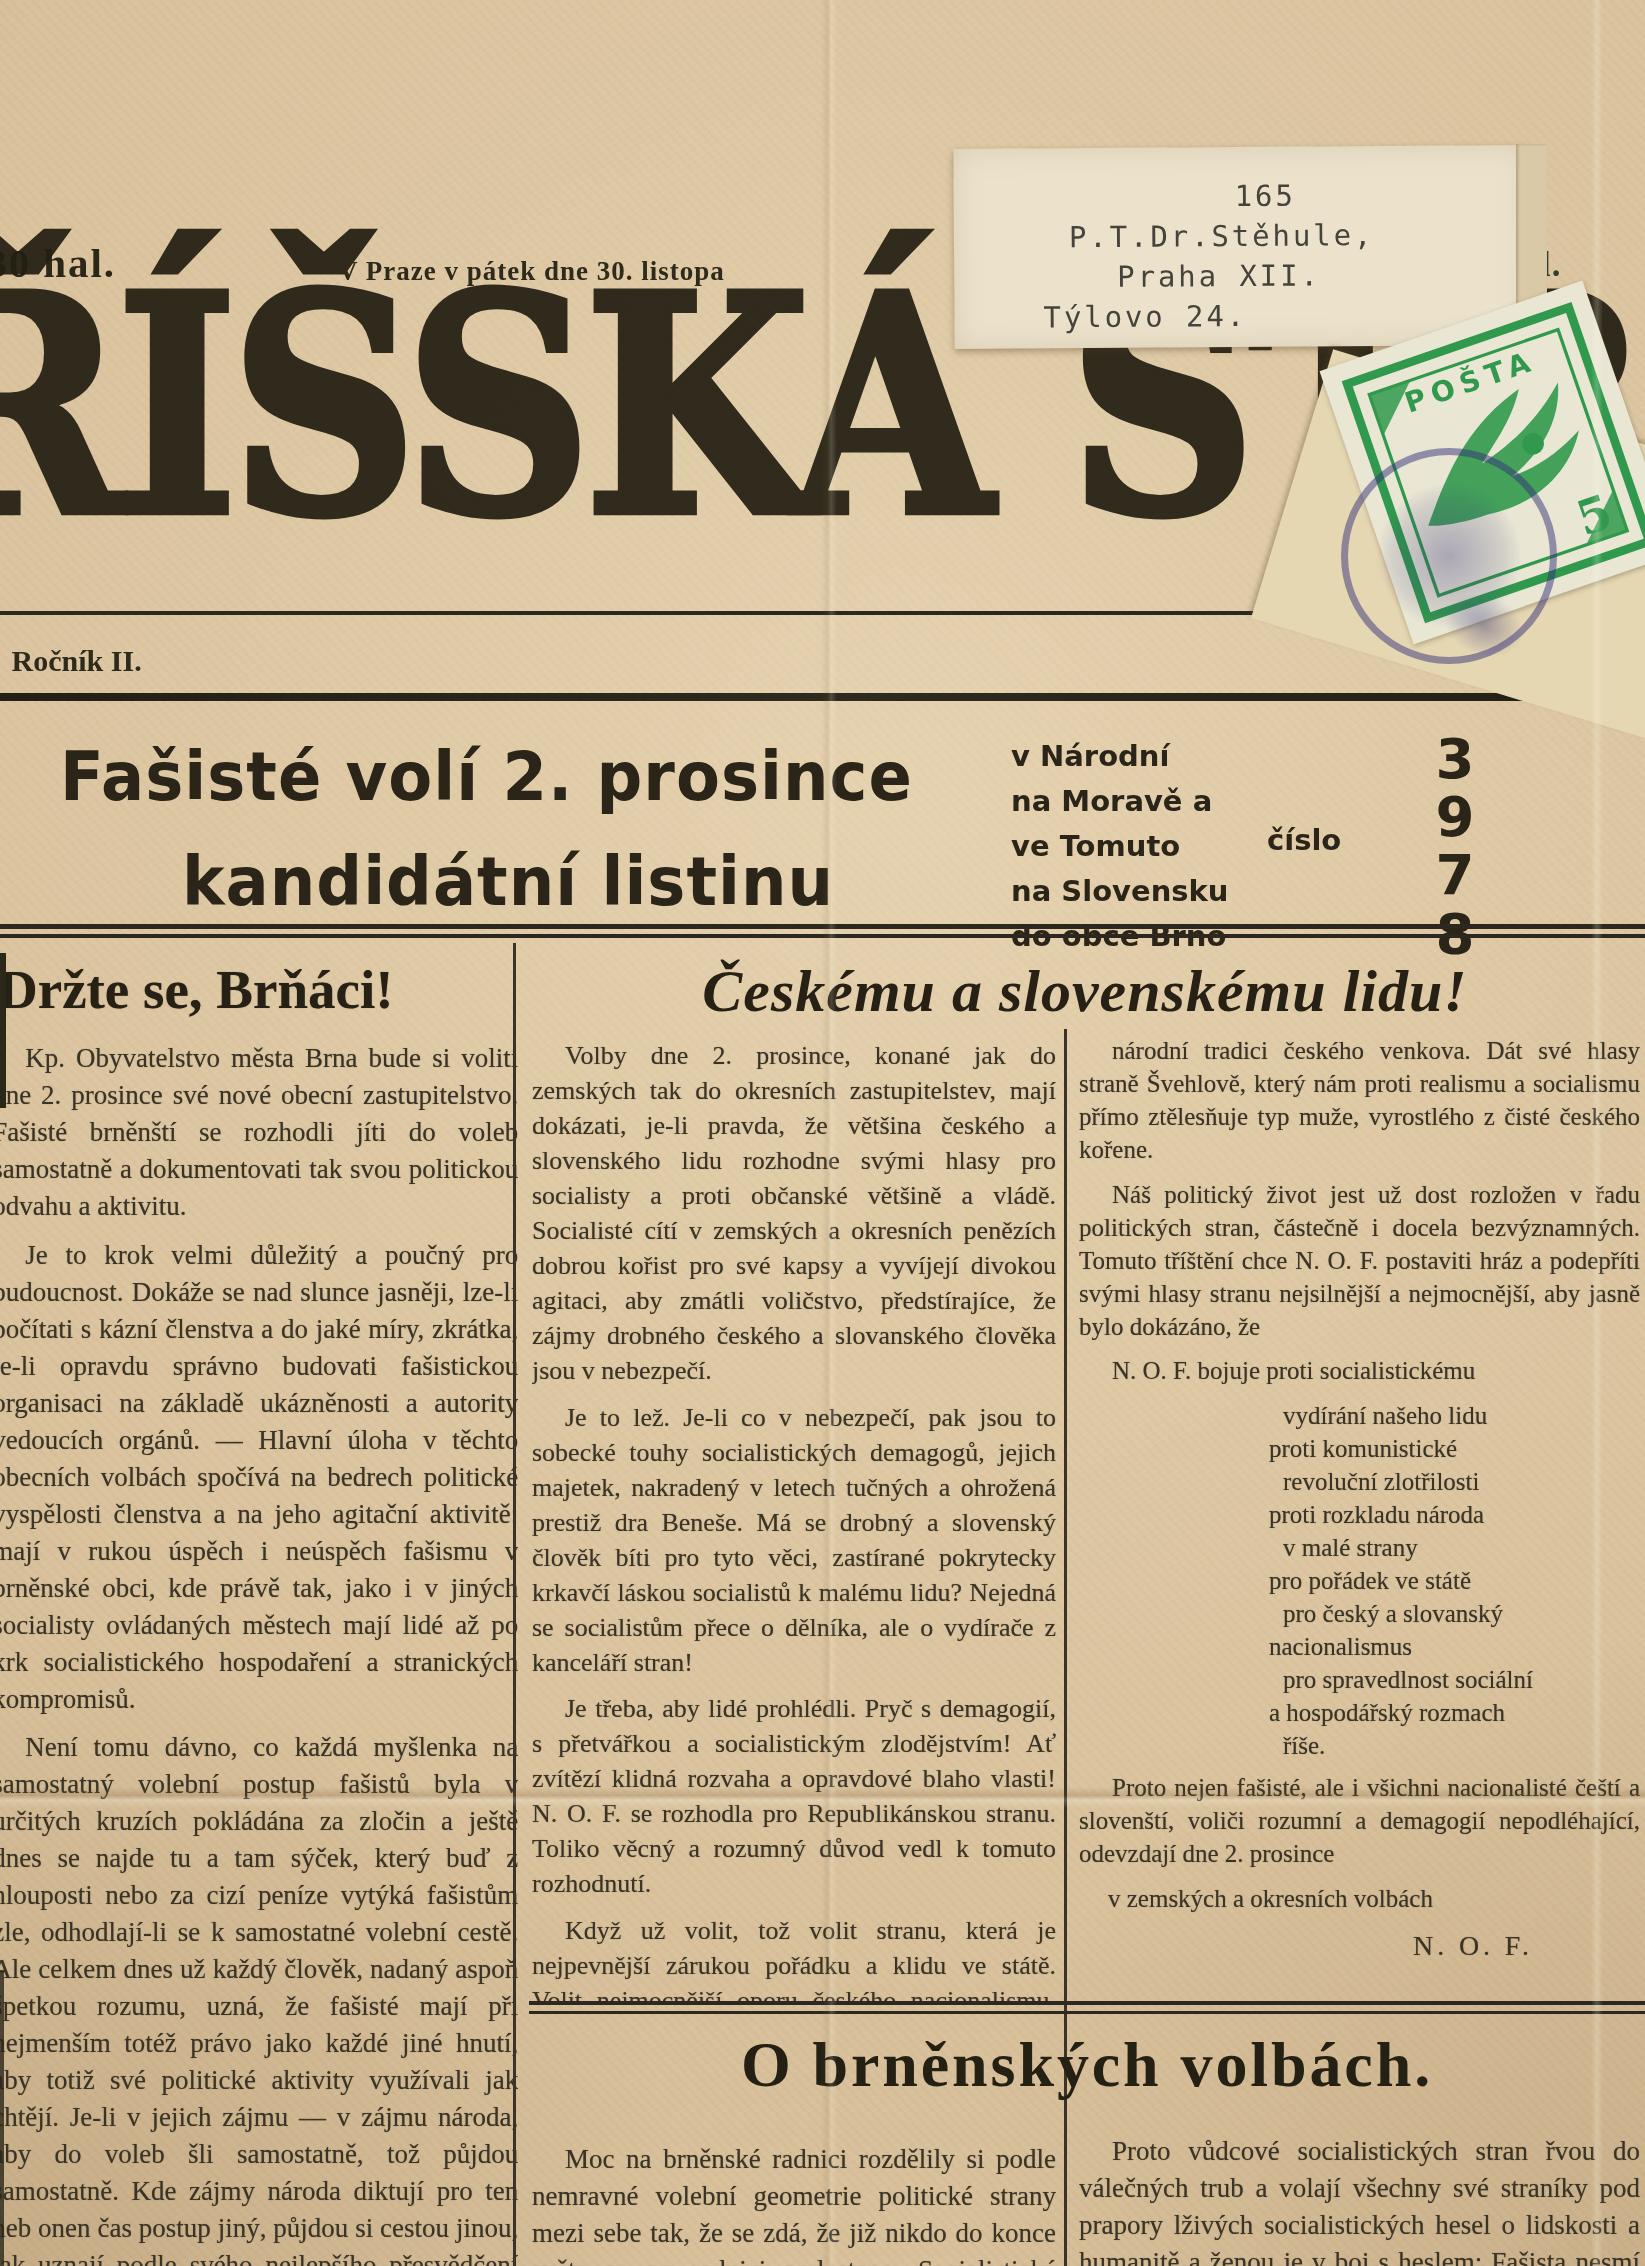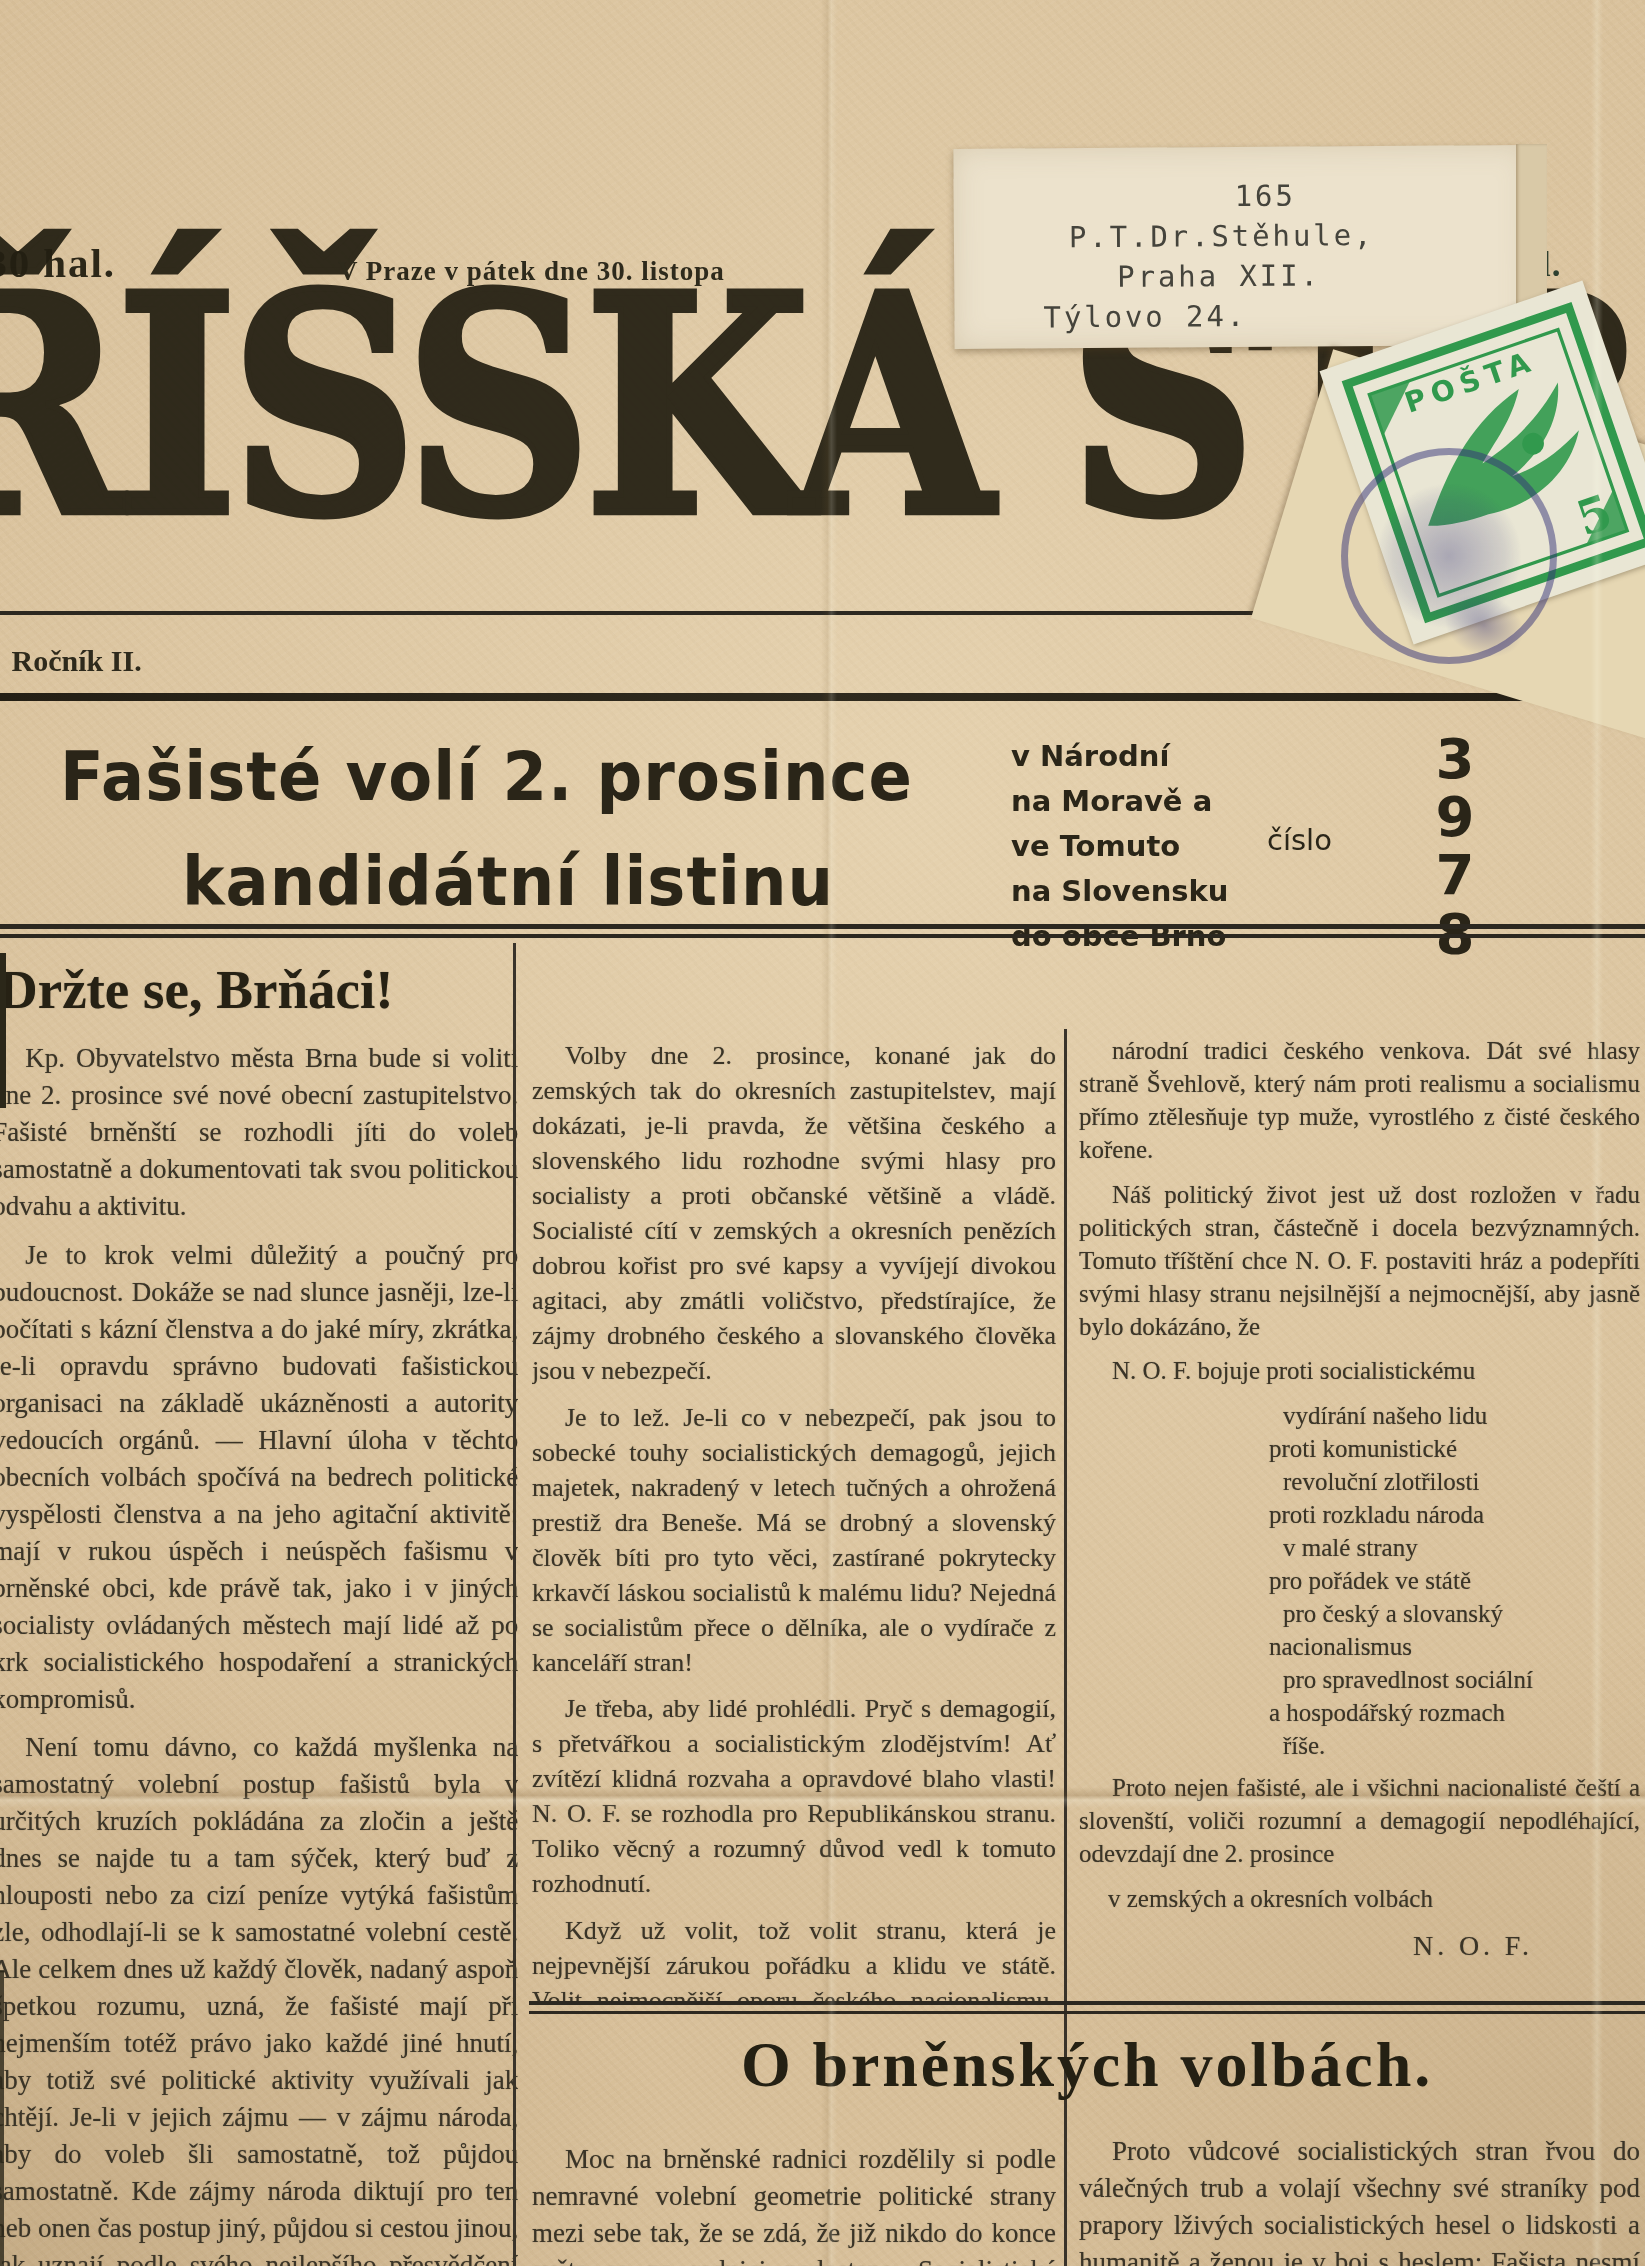"číslo" #cislo { font-weight: normal -> bold }
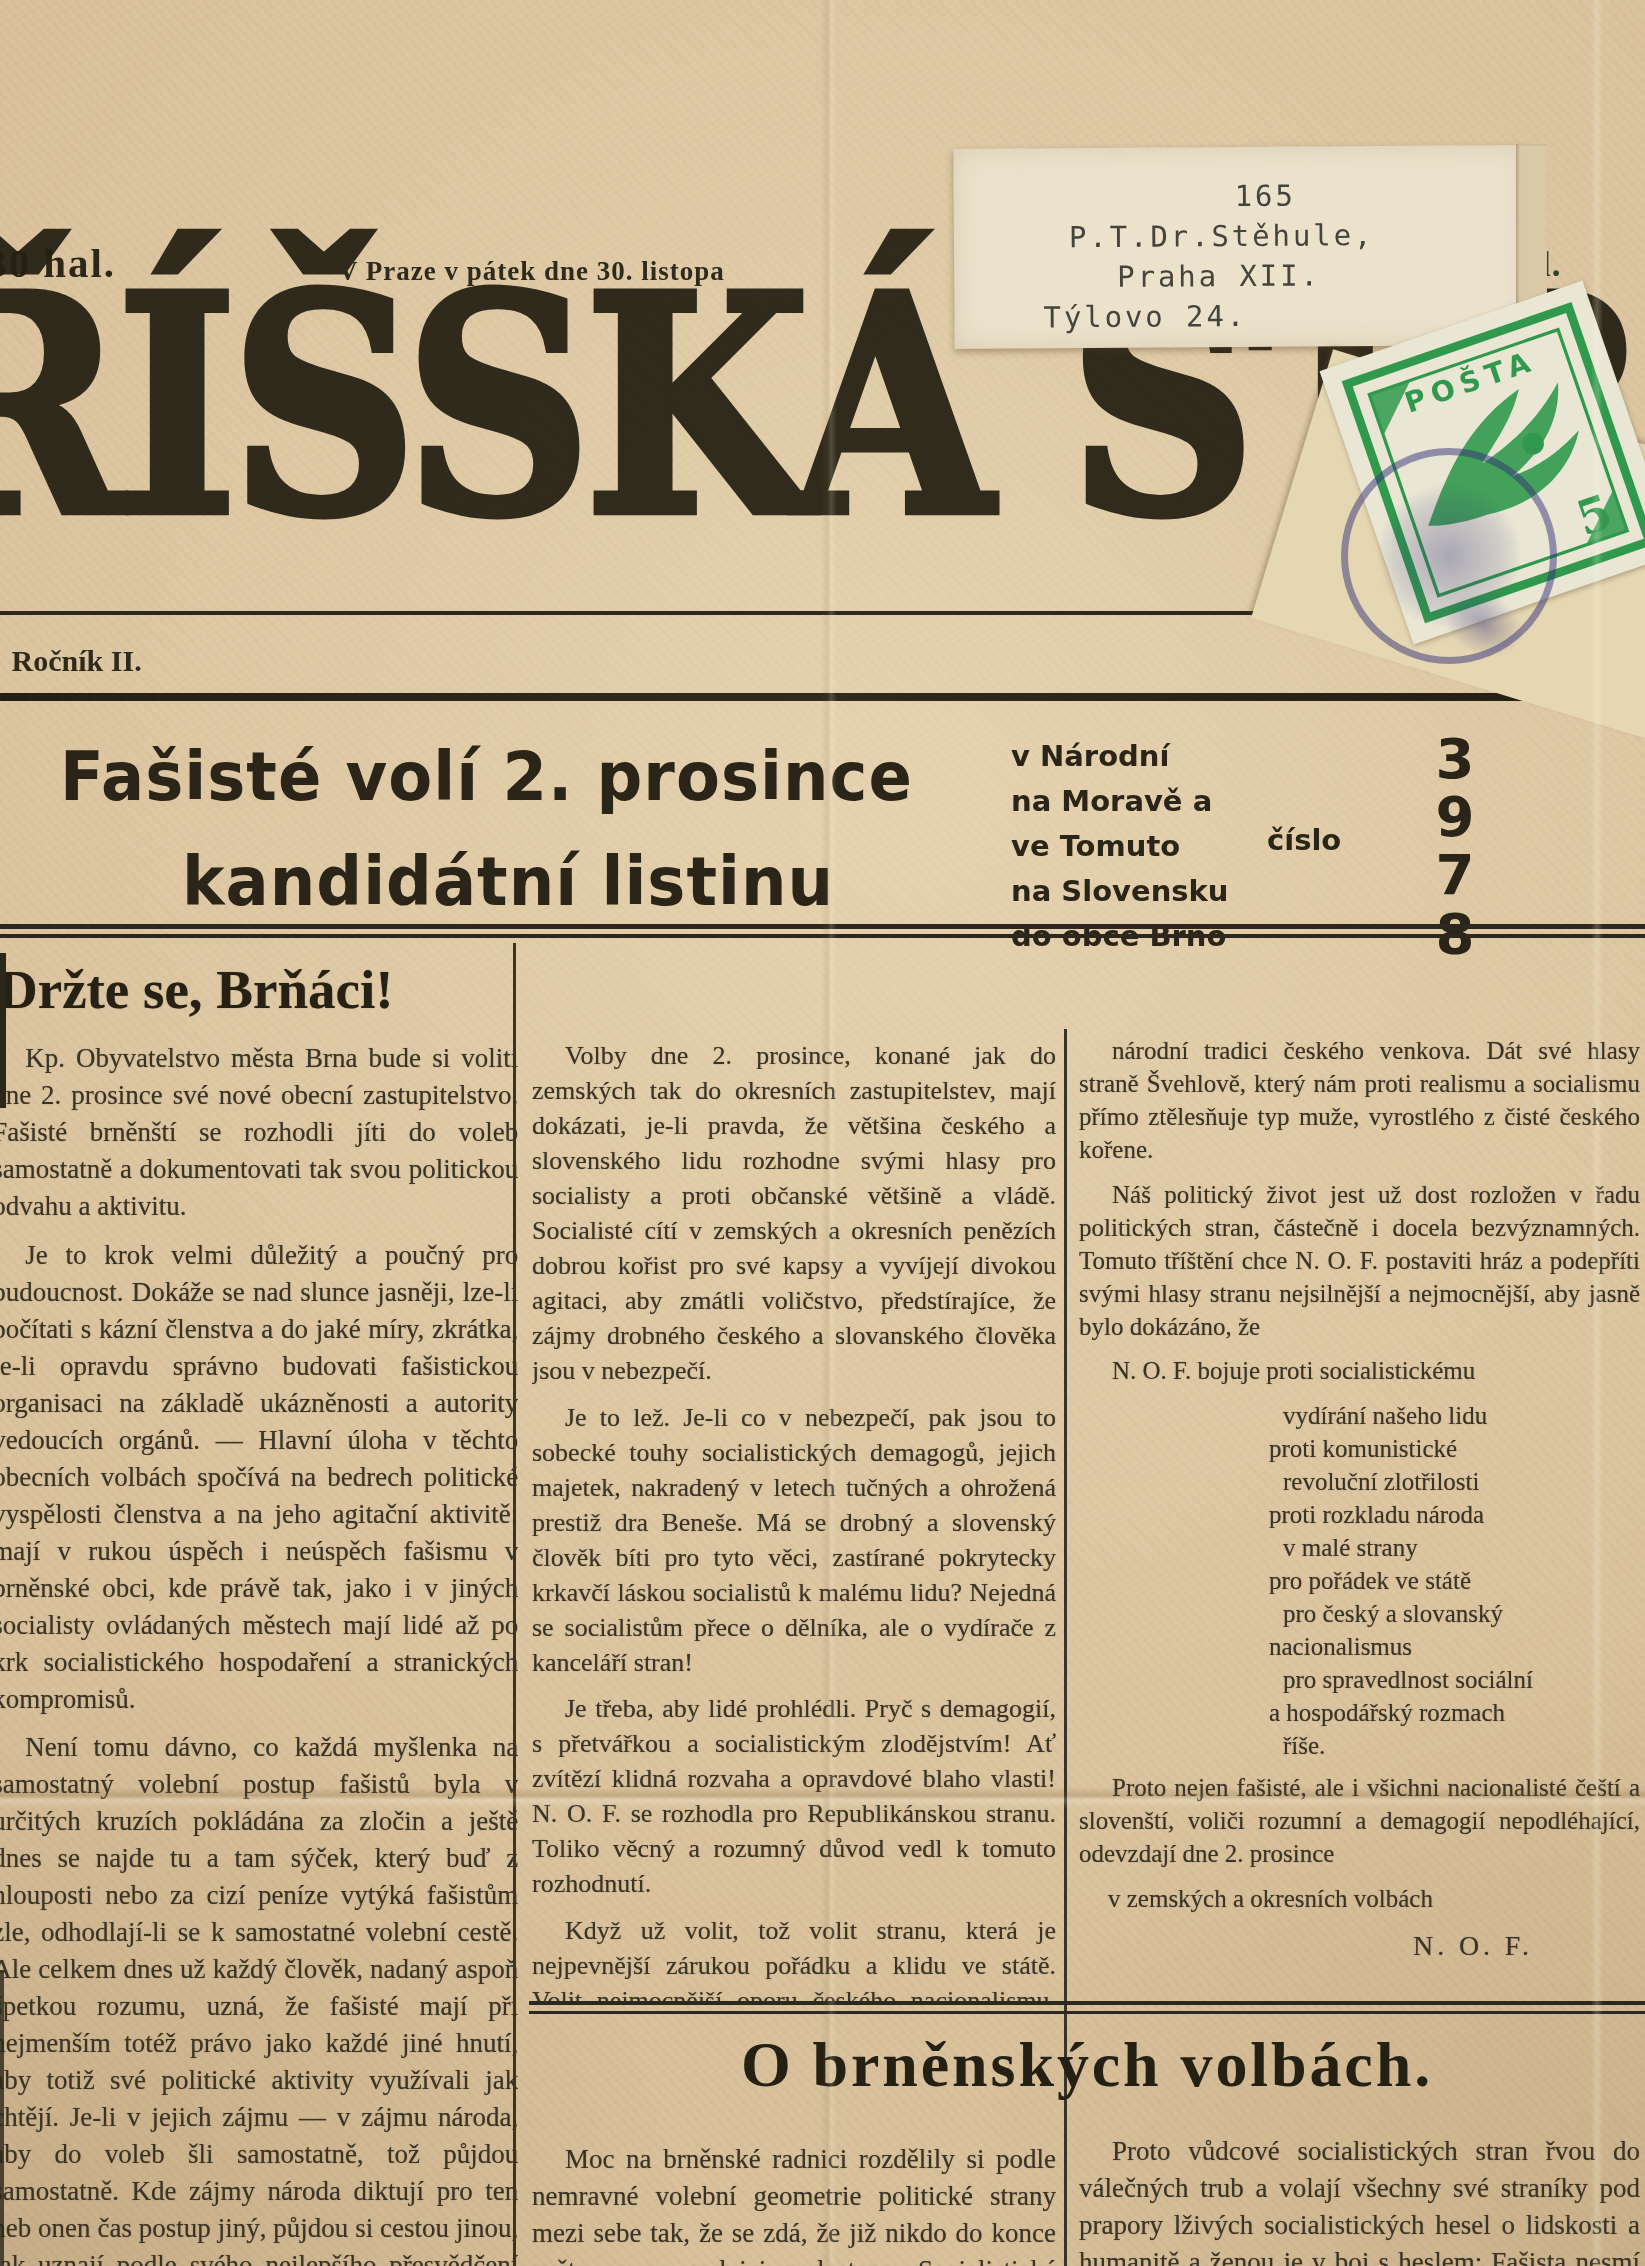"Českému a slovenskému lidu!" div.abs { html: none -> <div>Českému a slovenskému lidu!</div> }
